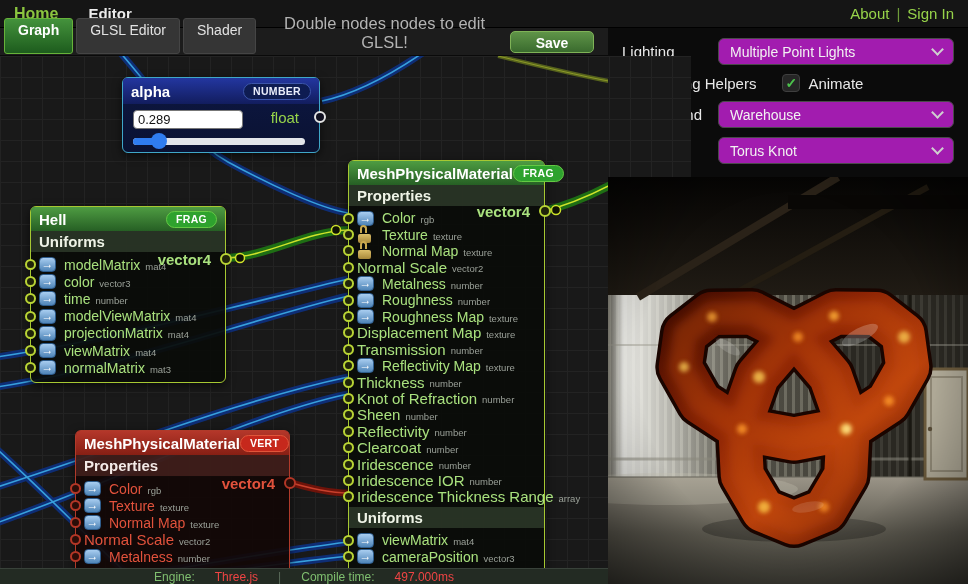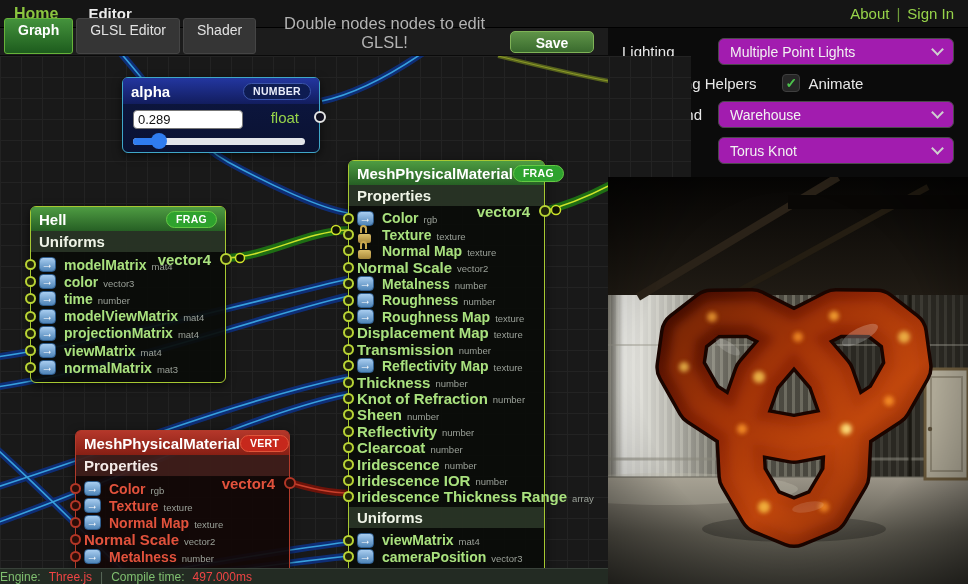"Color" .row .lbl { font-weight: 700 -> 400 }
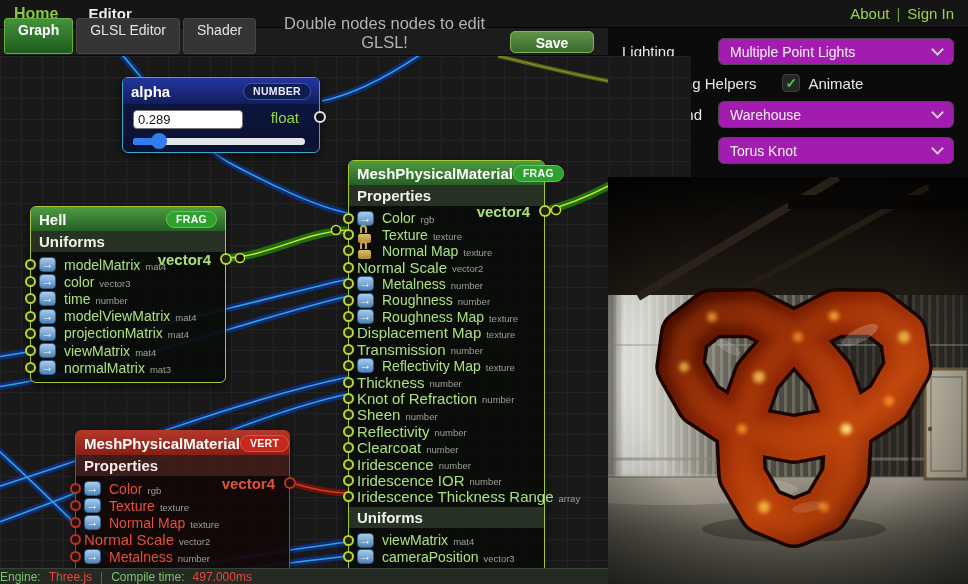"Engine:" .statusbar { gap: 8px -> 20px; justify-content: none -> center }
